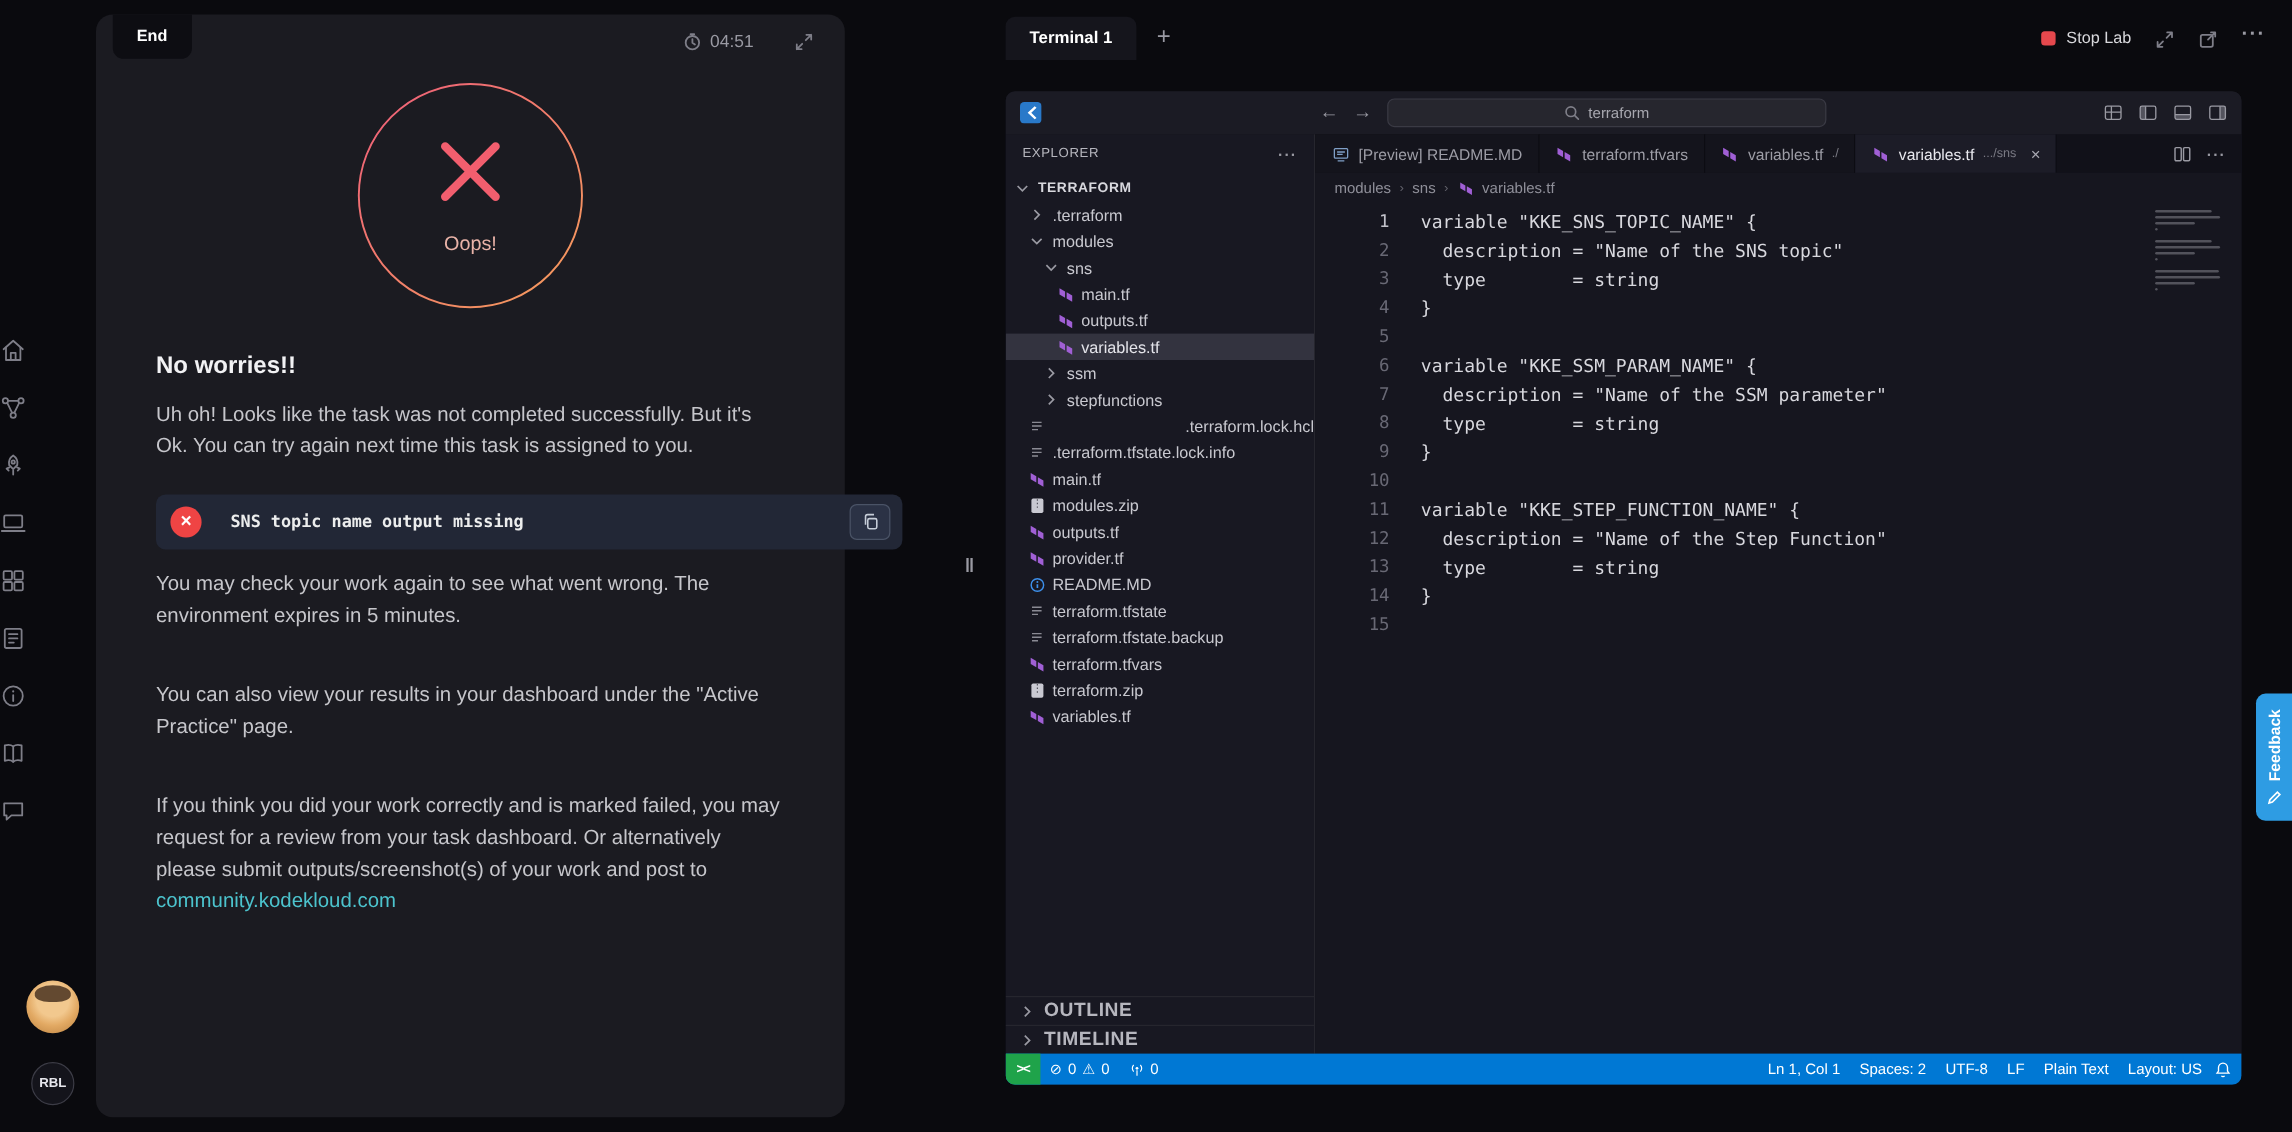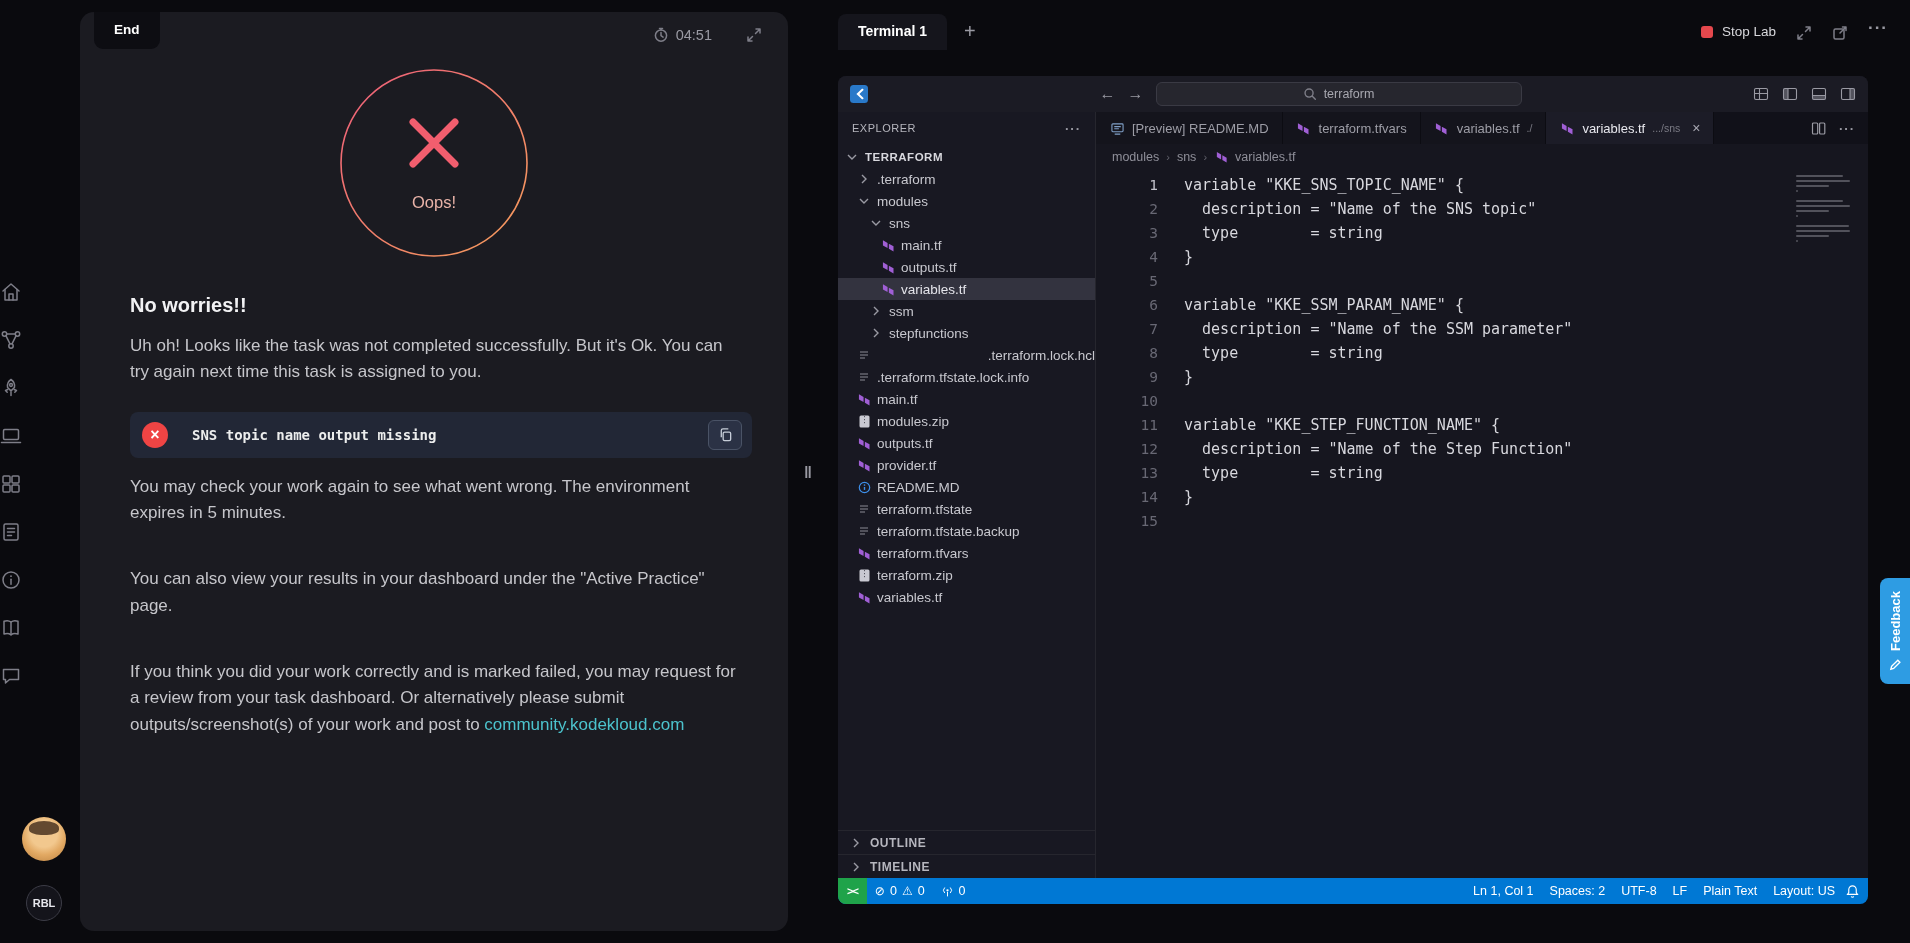"End" .task-card { width: 708px -> 624px }
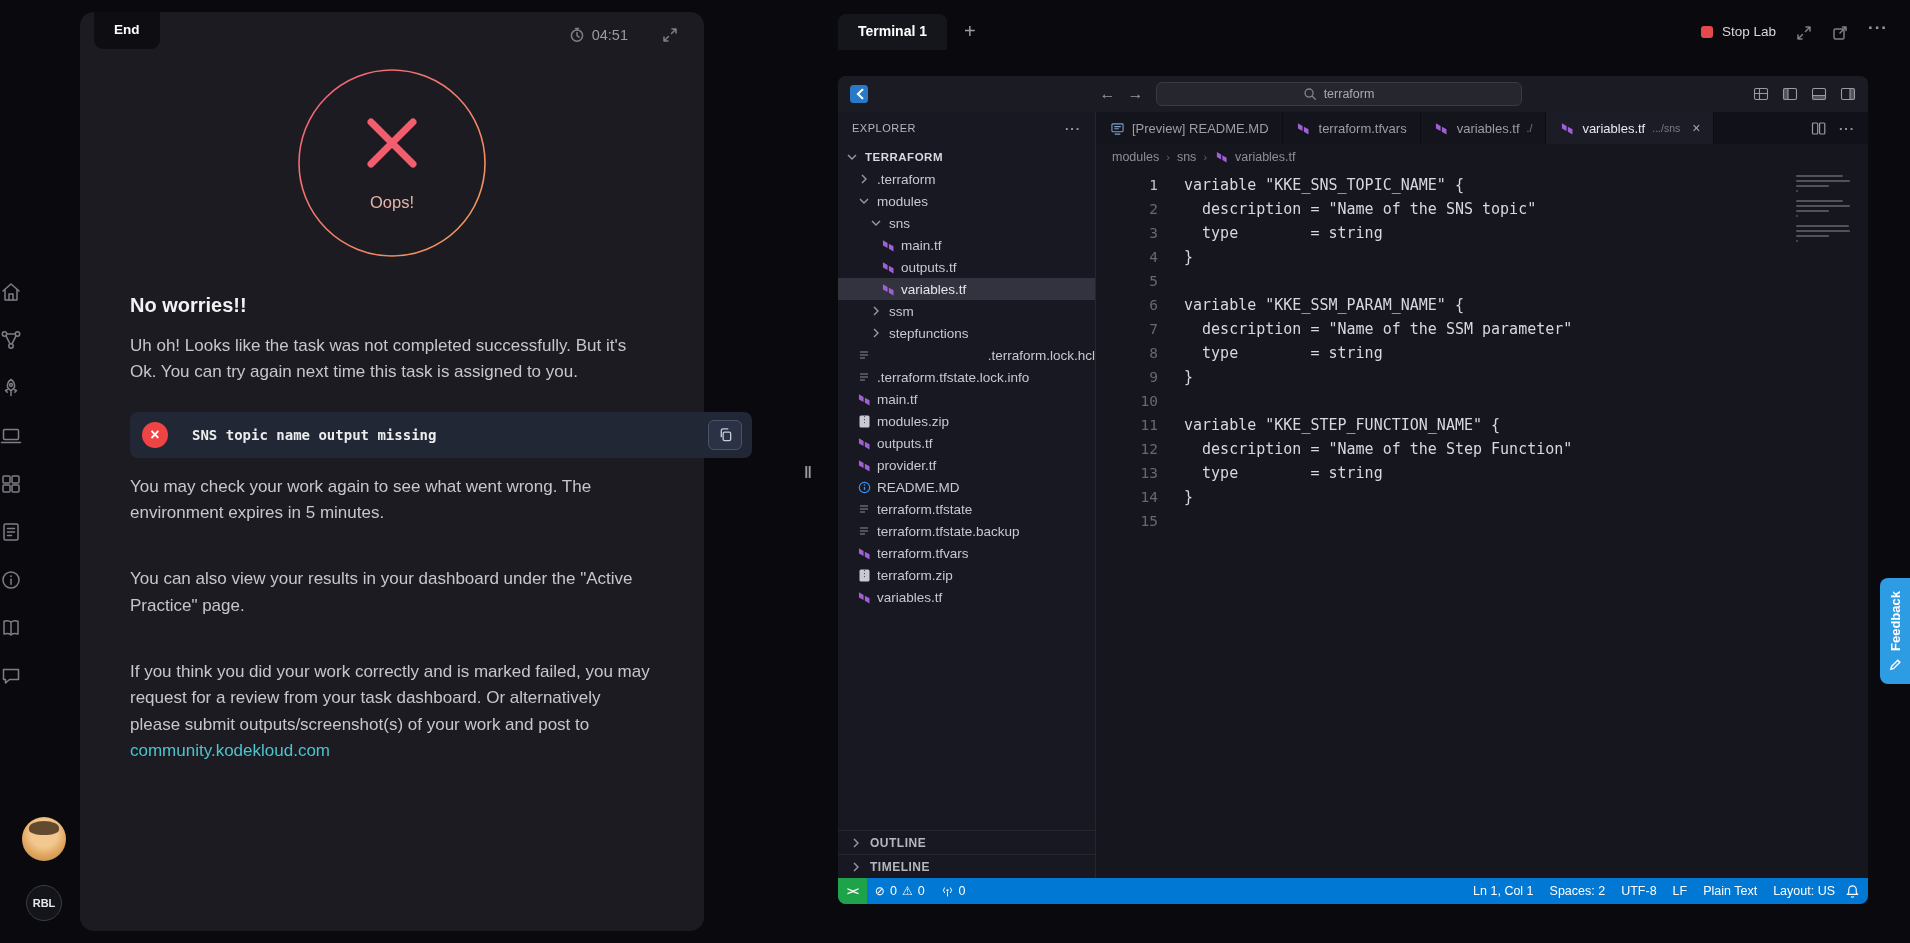"OUTLINE" .exp-section { font-size: 12px -> 16px }
